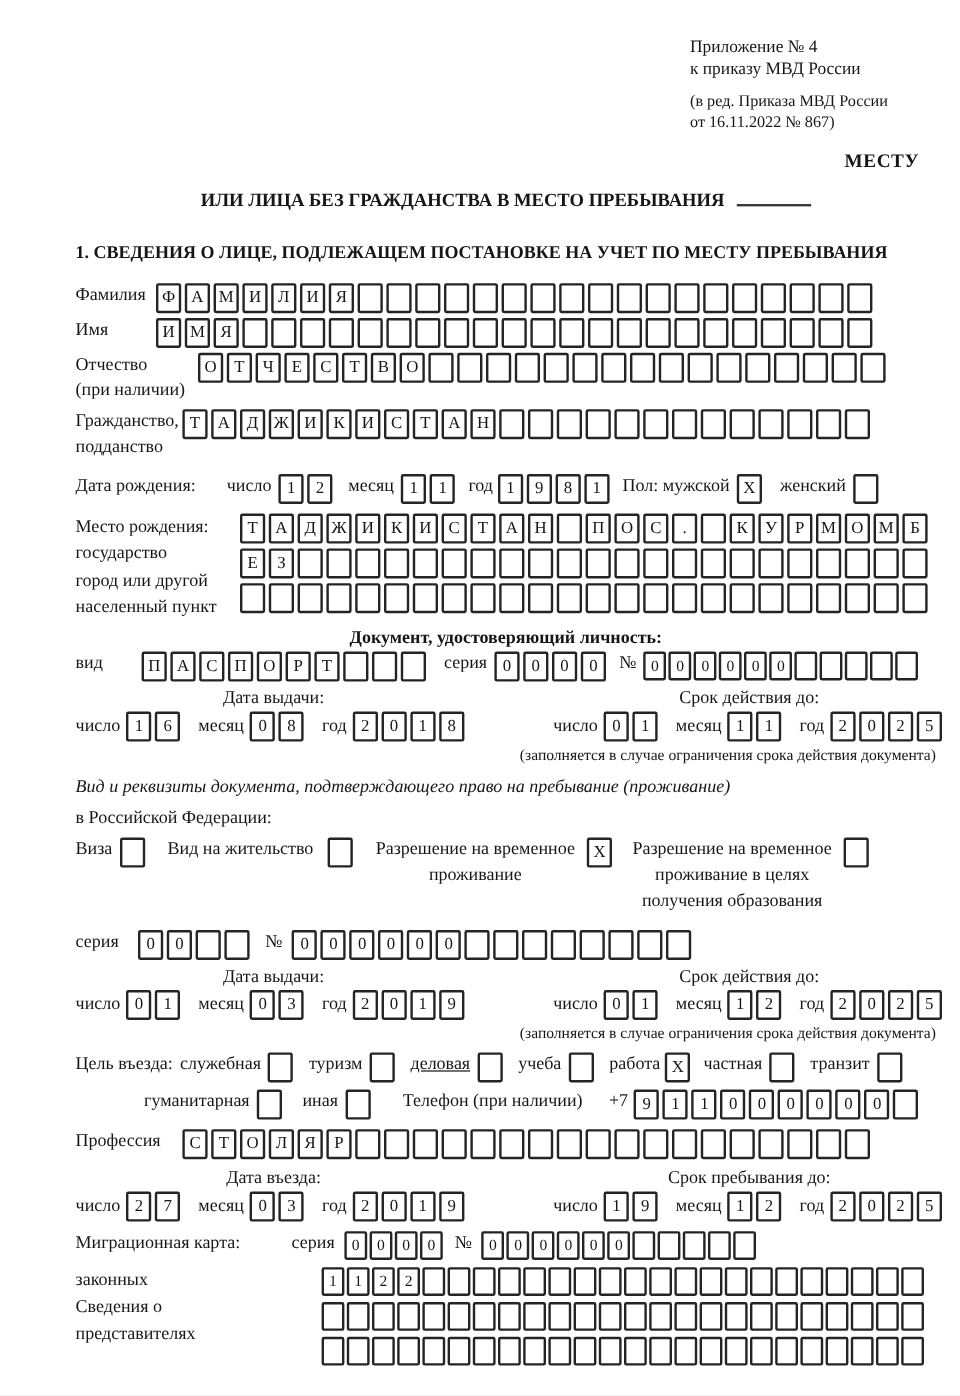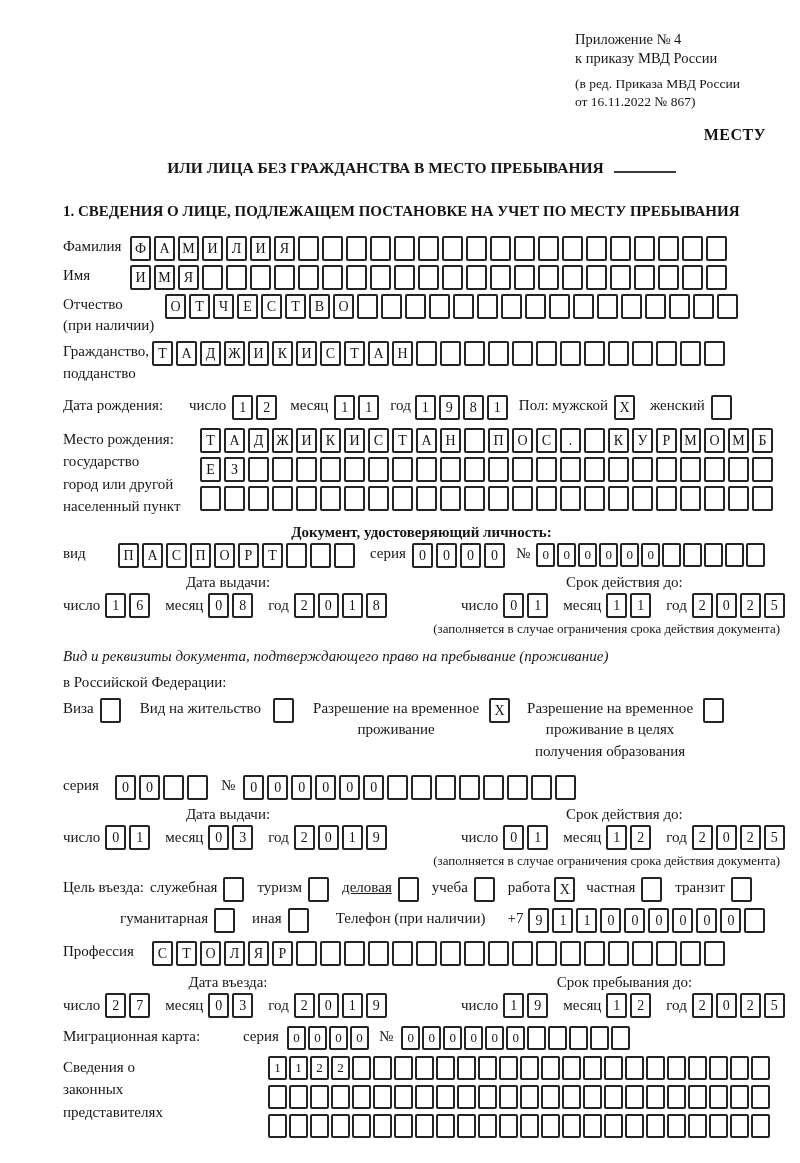"Сведения о" div { order: before "законных" -> after "законных" }
